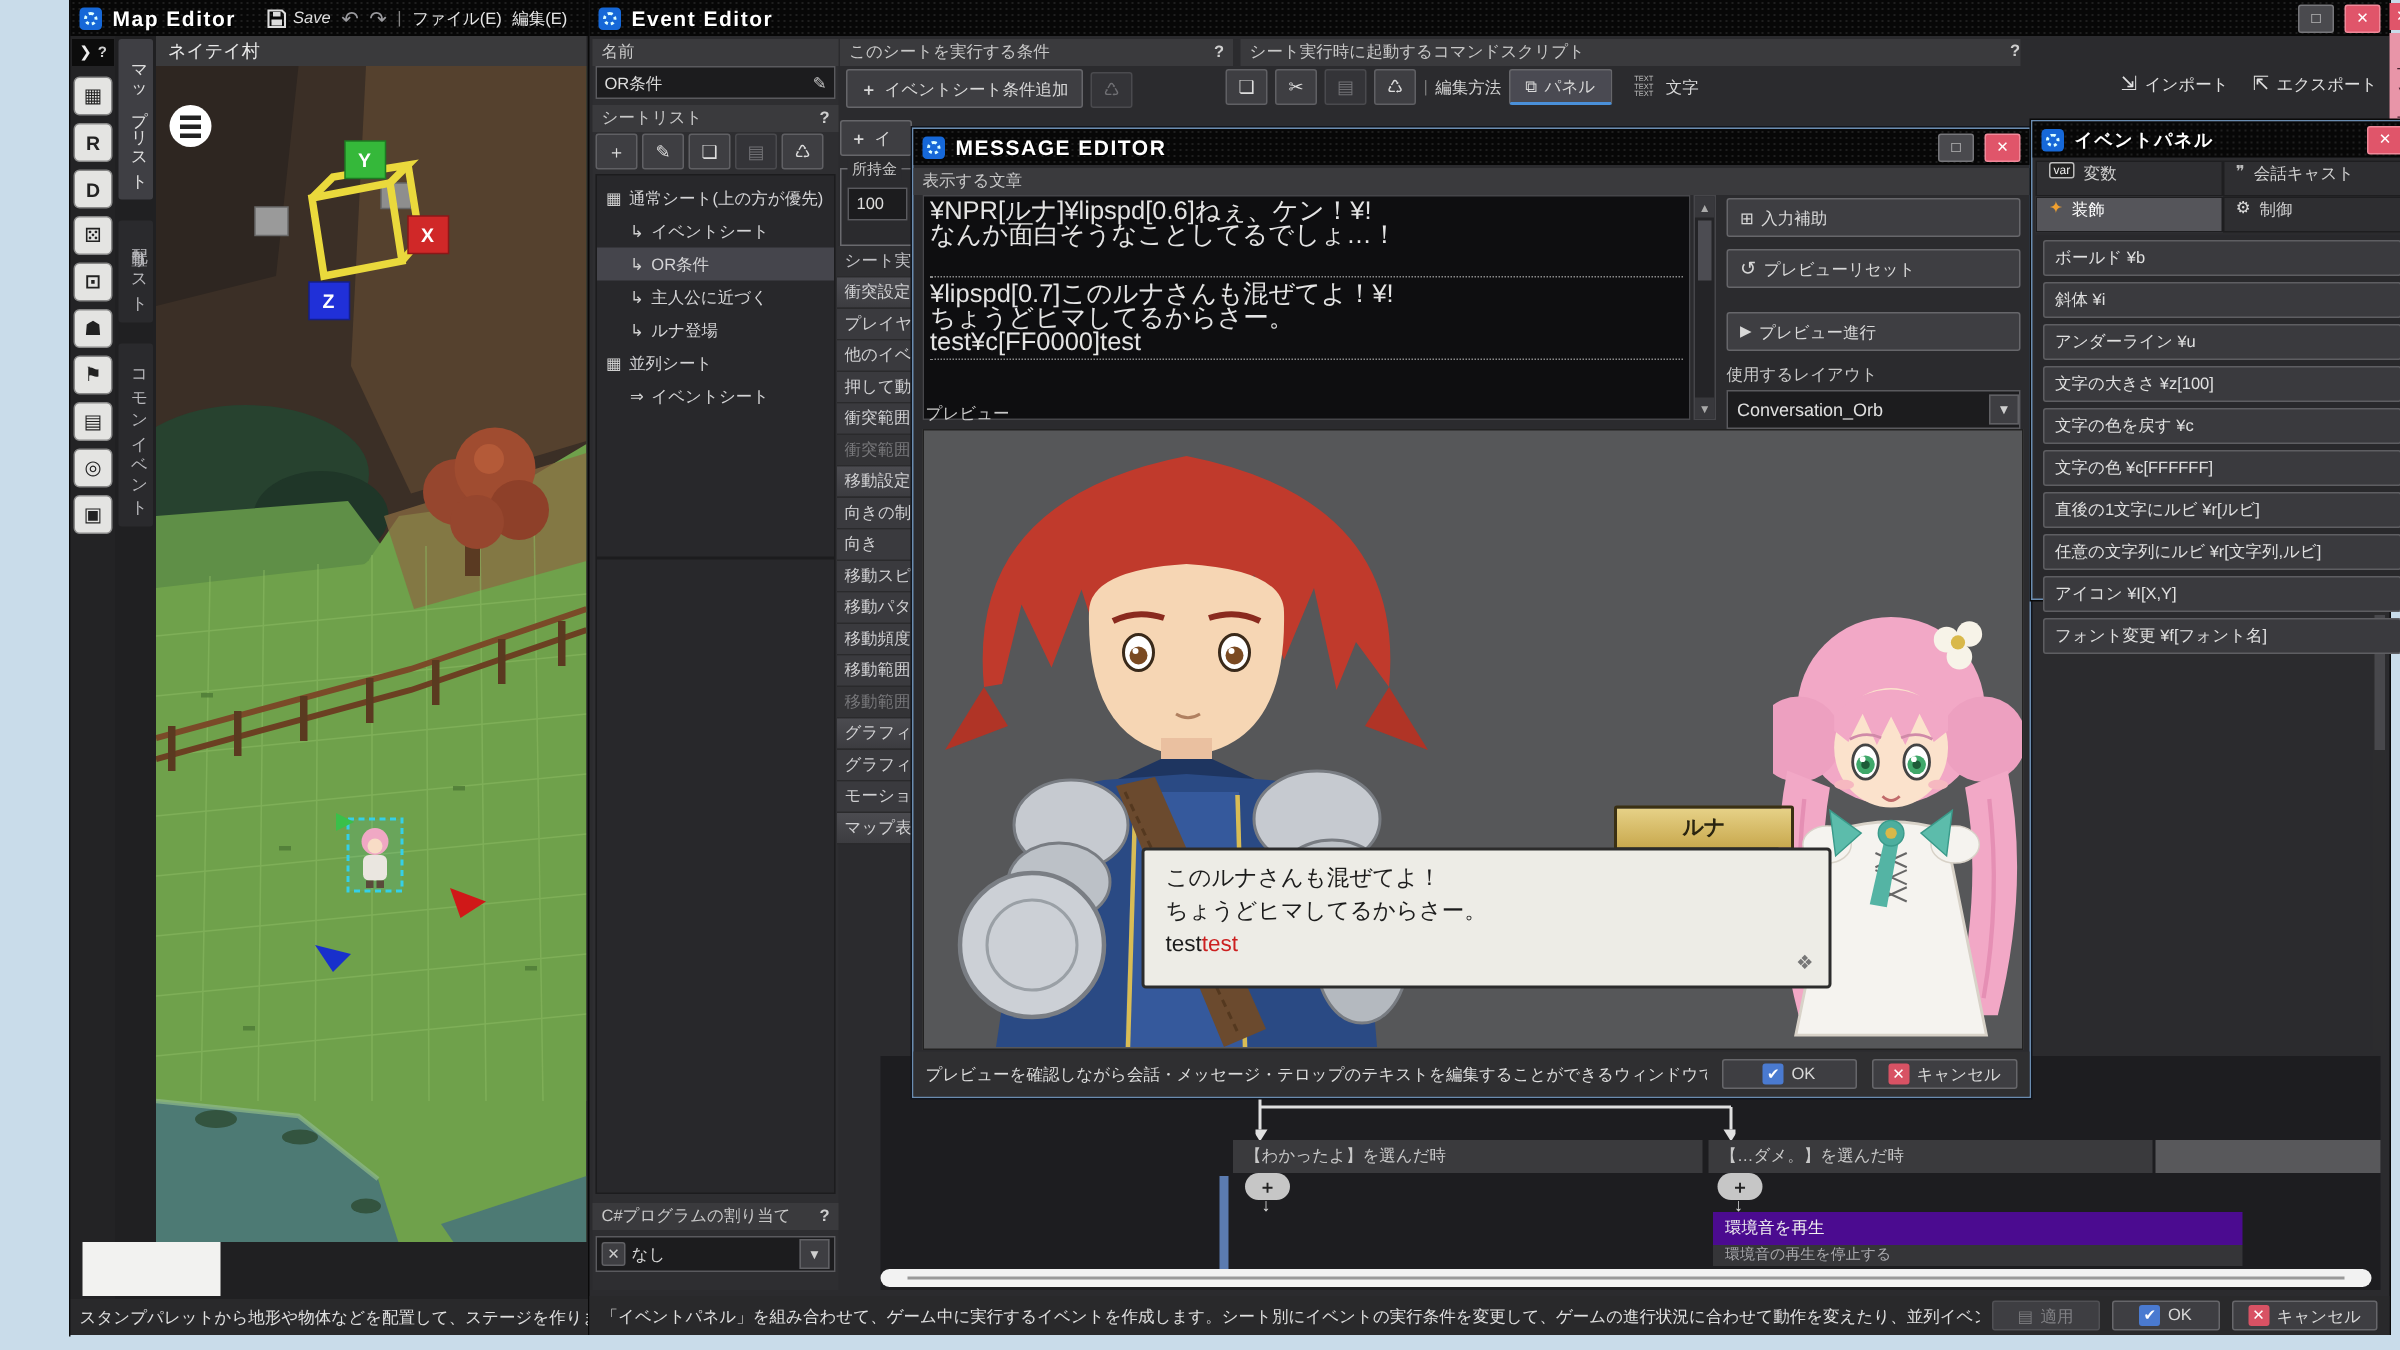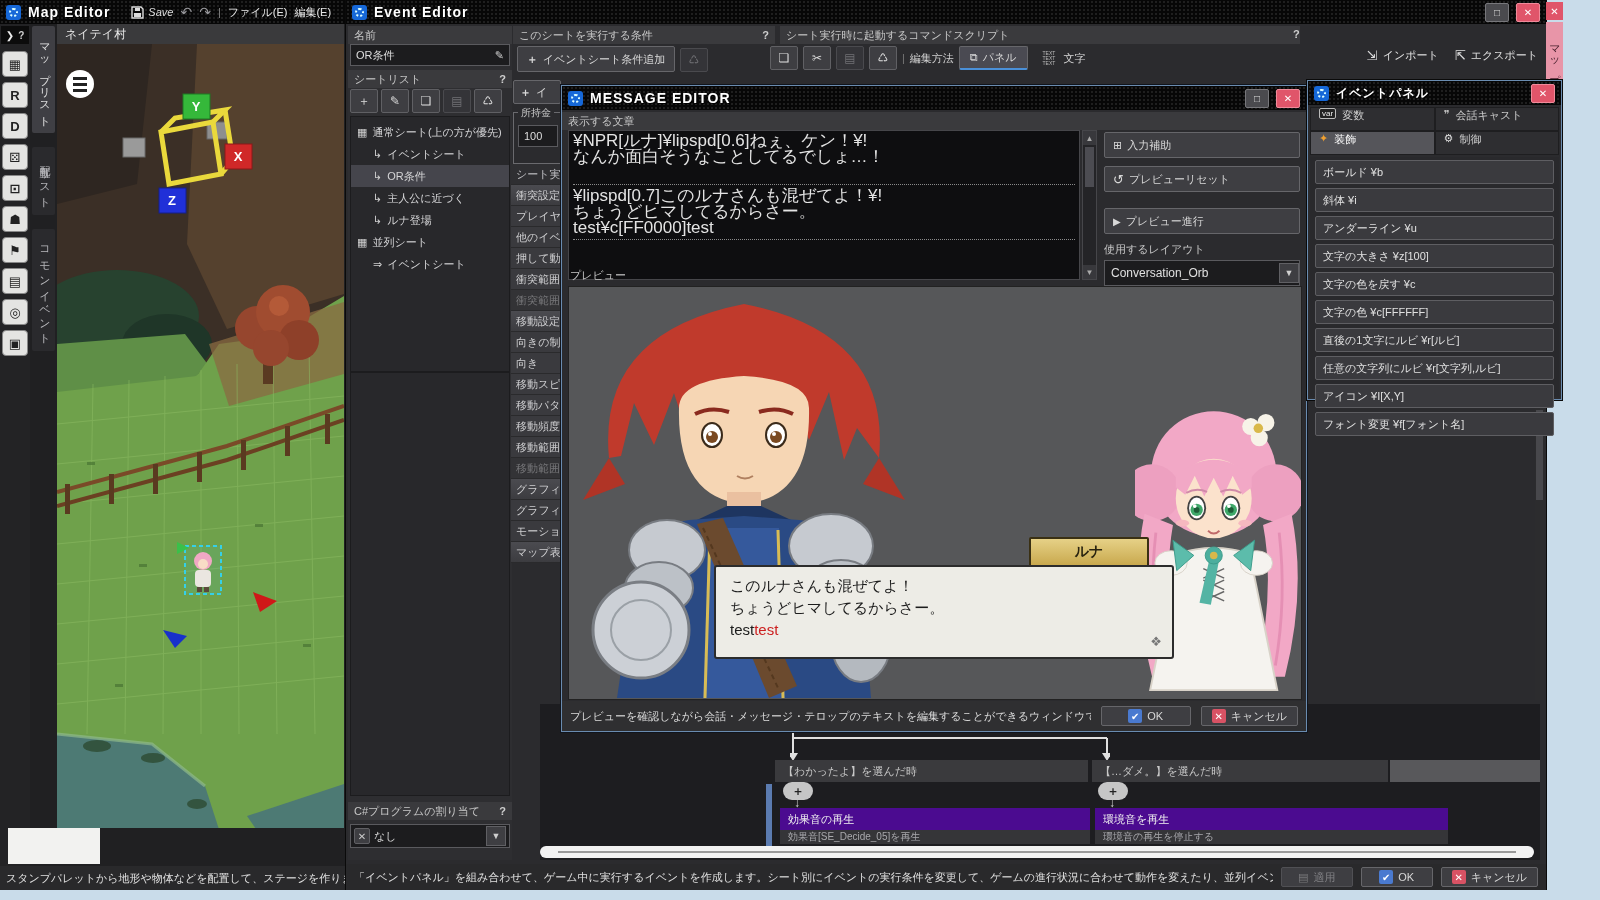"Map Editor" #stage { margin-left: none -> 47px }
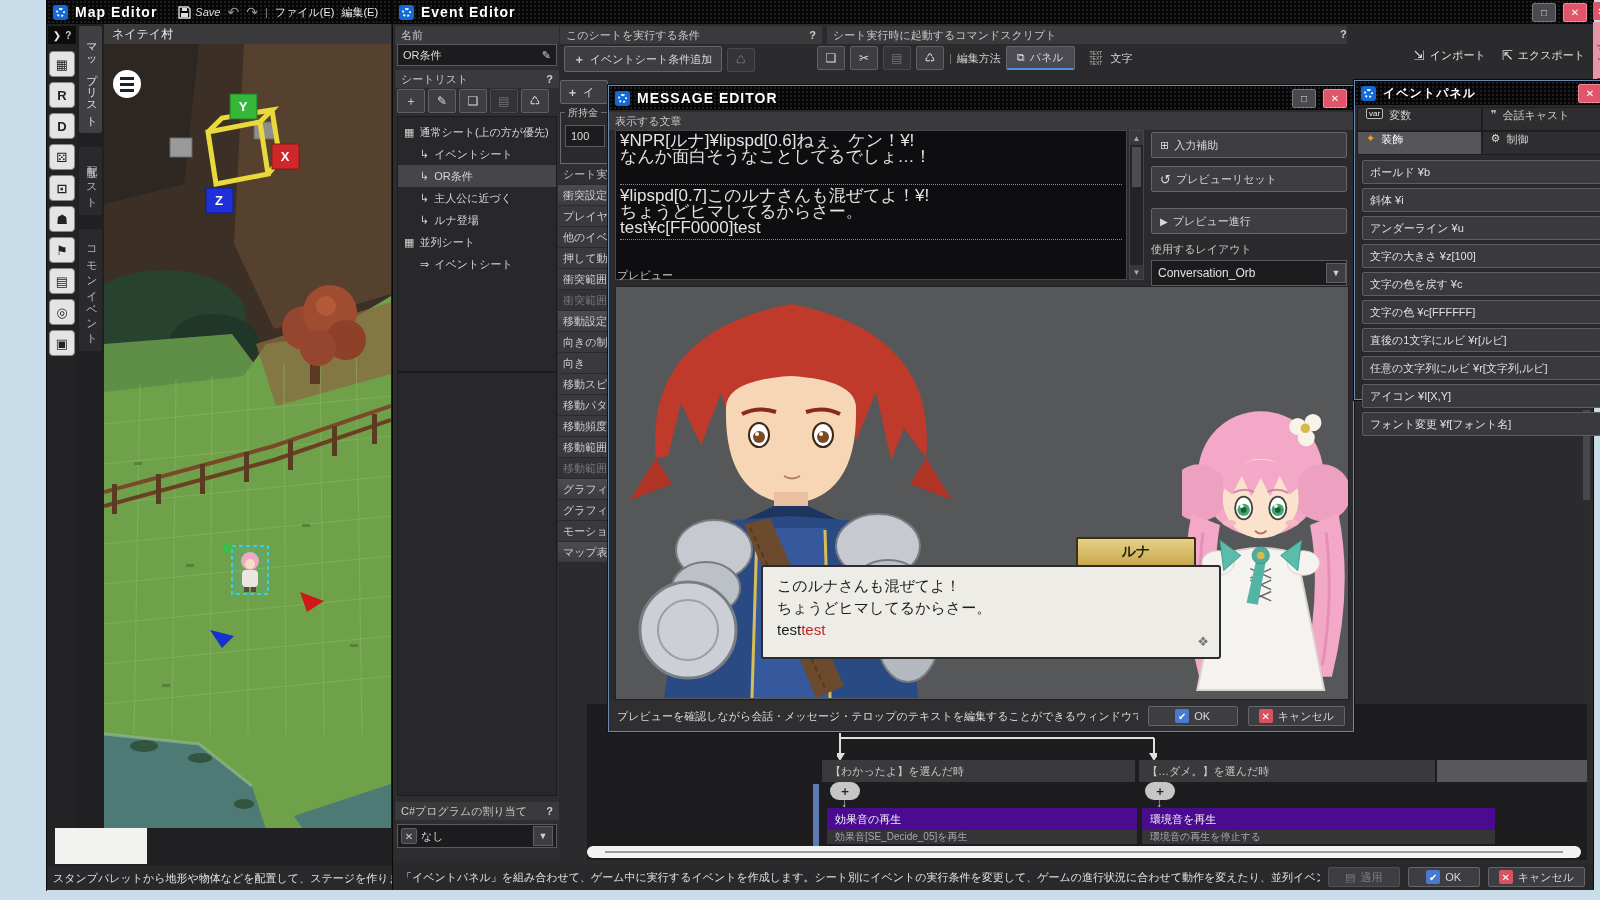"効果音の再生" div.cmd { html: <div> <div>効果音の再生</div> <div>効果音[SE_Decide_05]を再生</div> </div> -> none }
